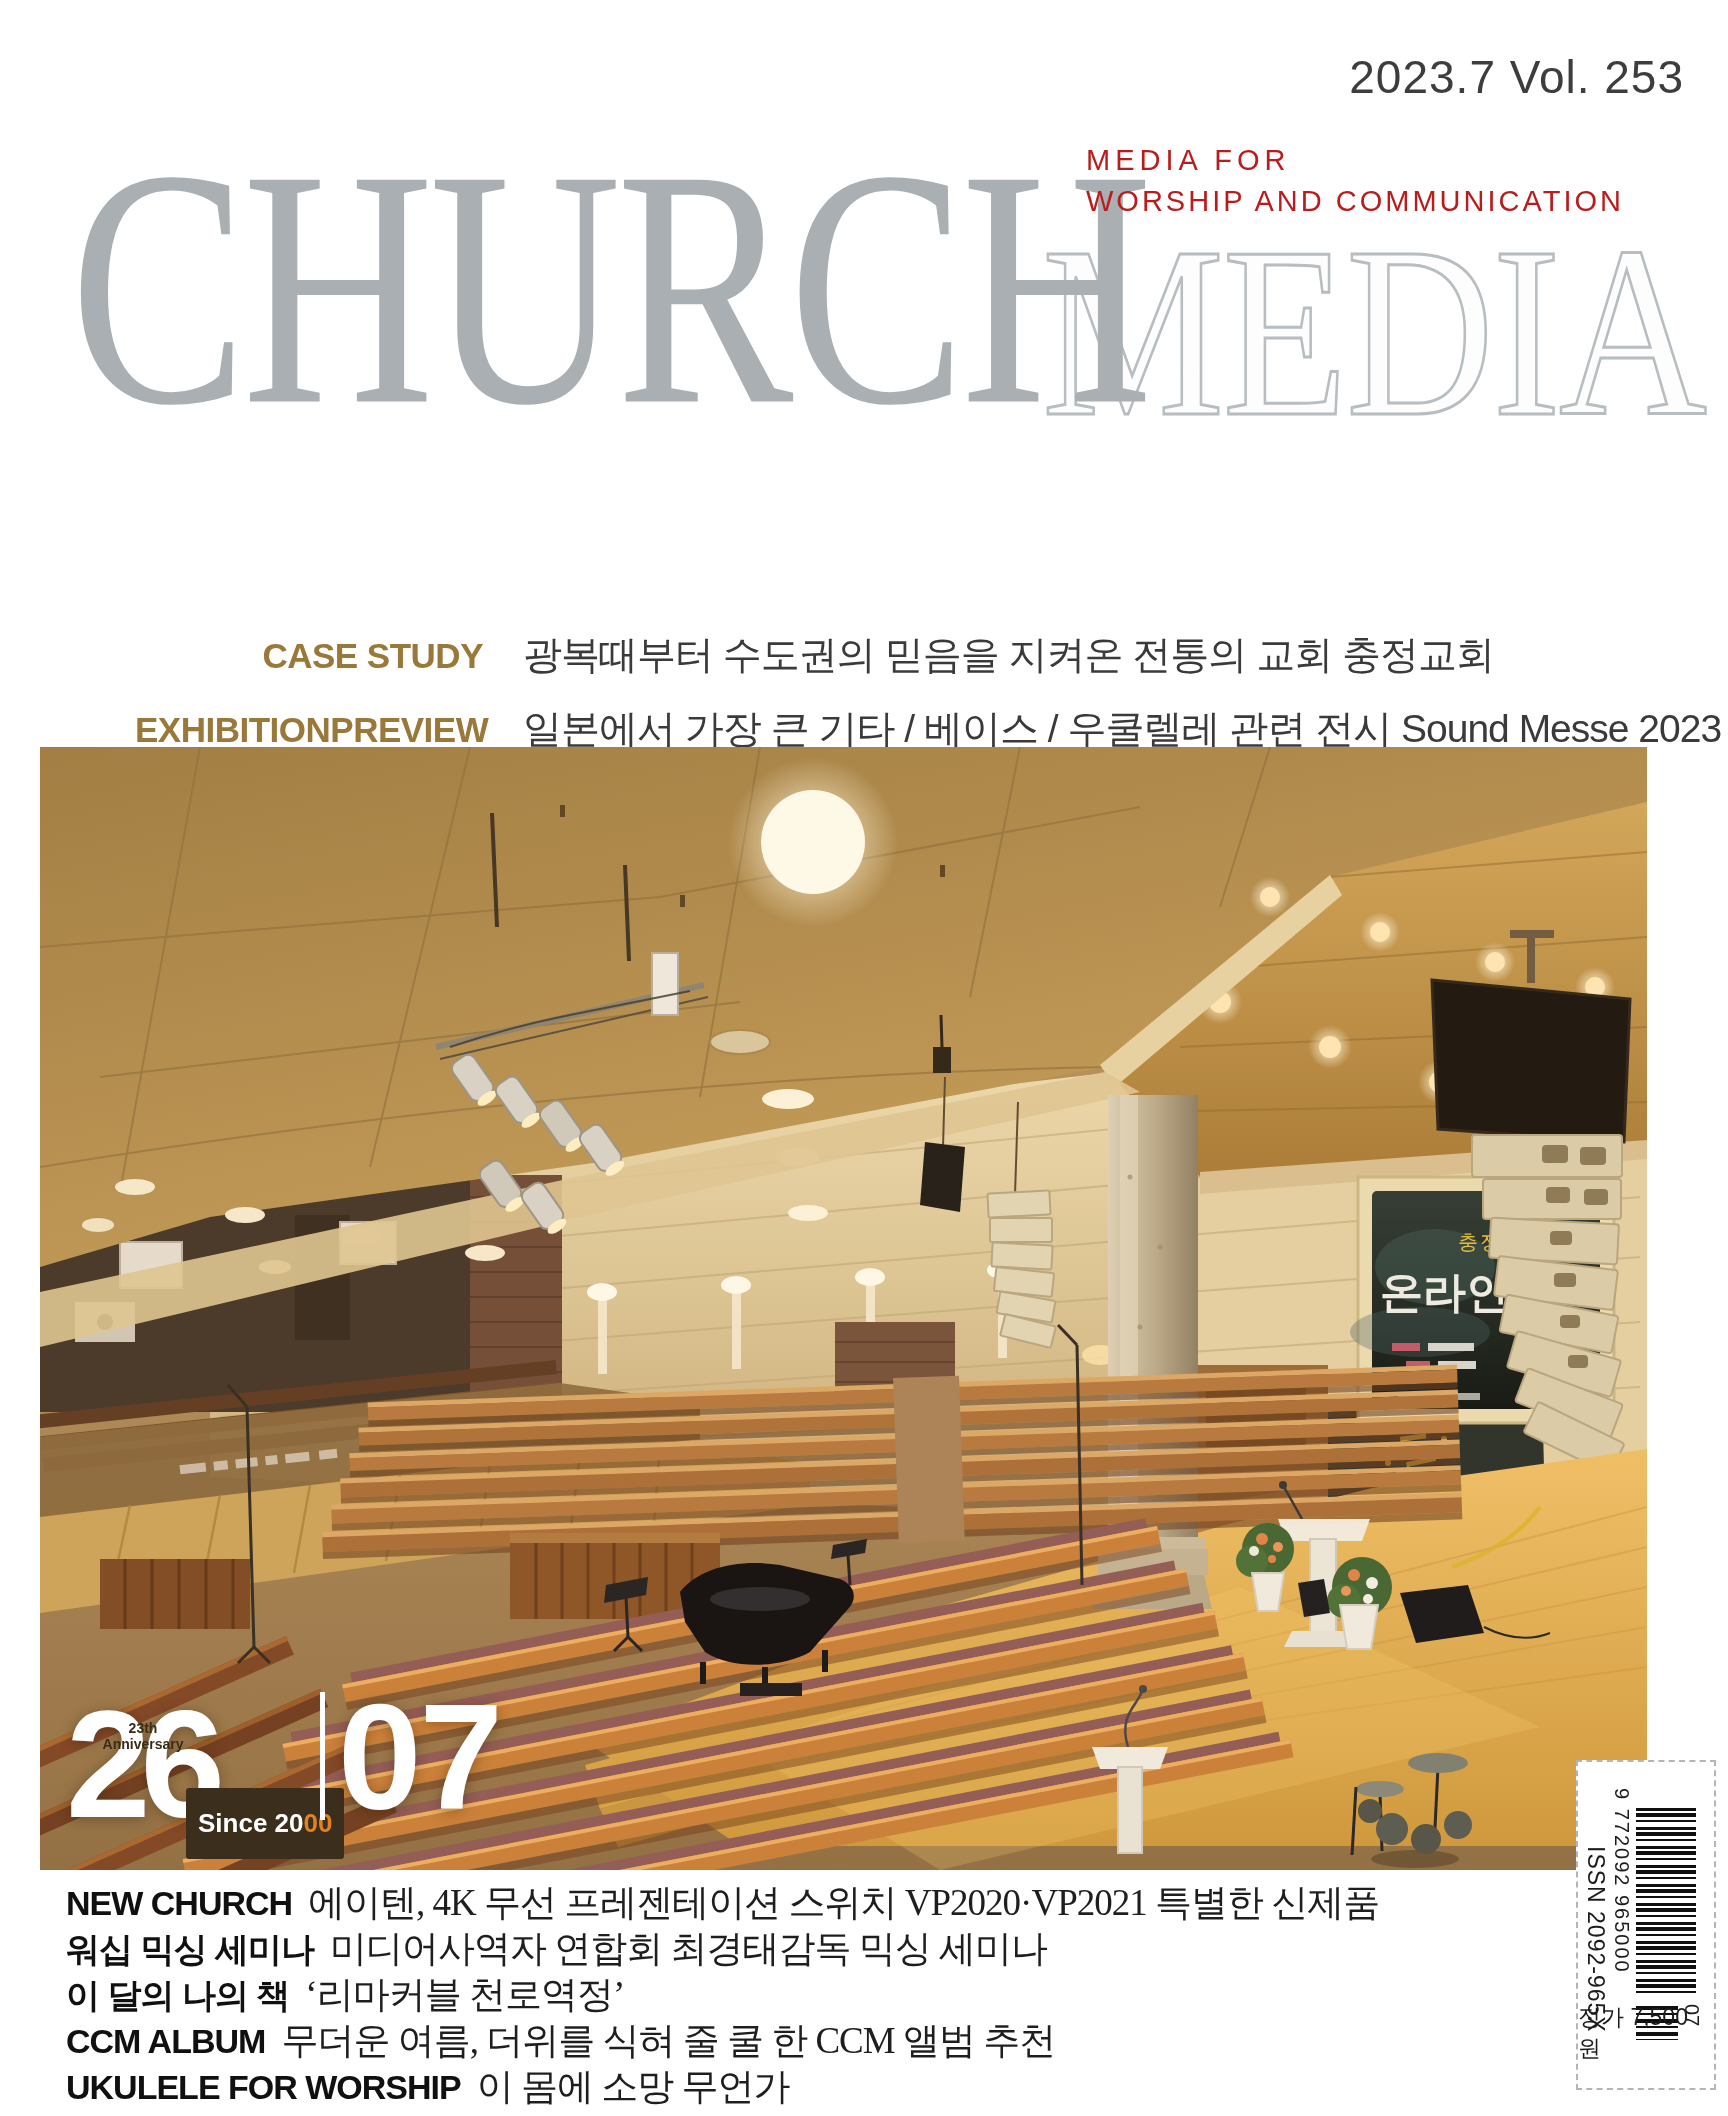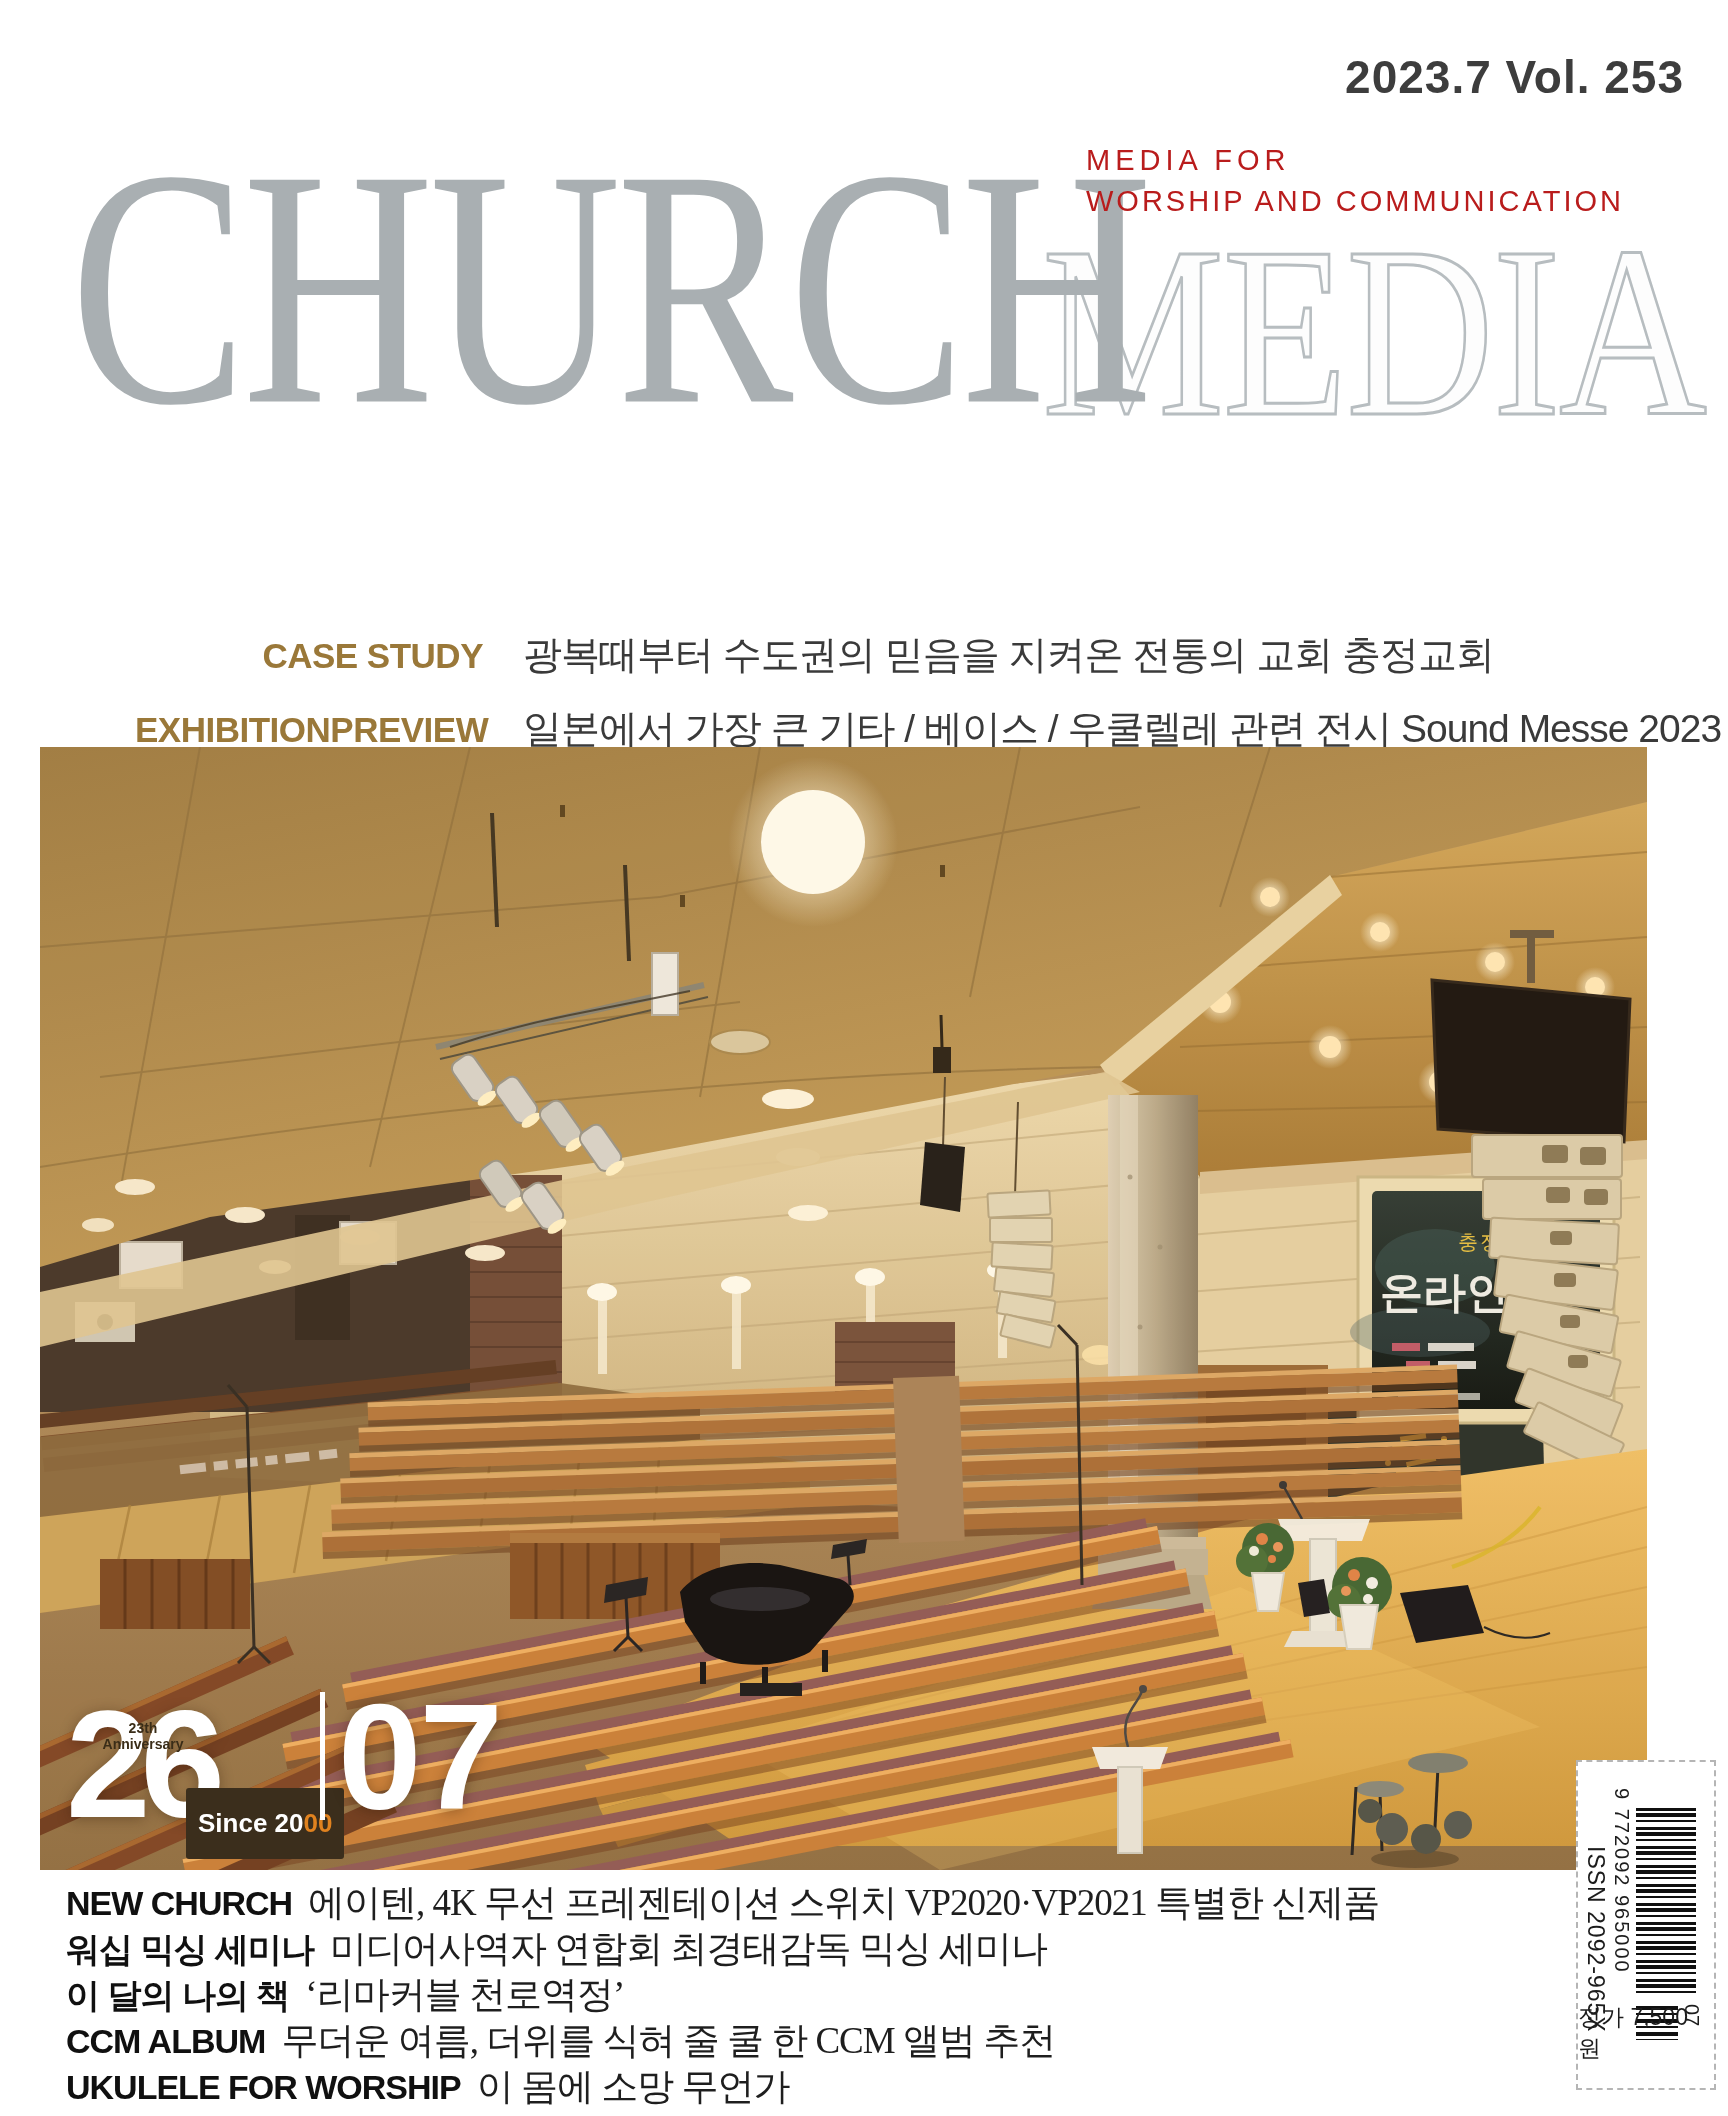"2023.7 Vol. 253" .issue-info { font-weight: 700 -> 400 }
